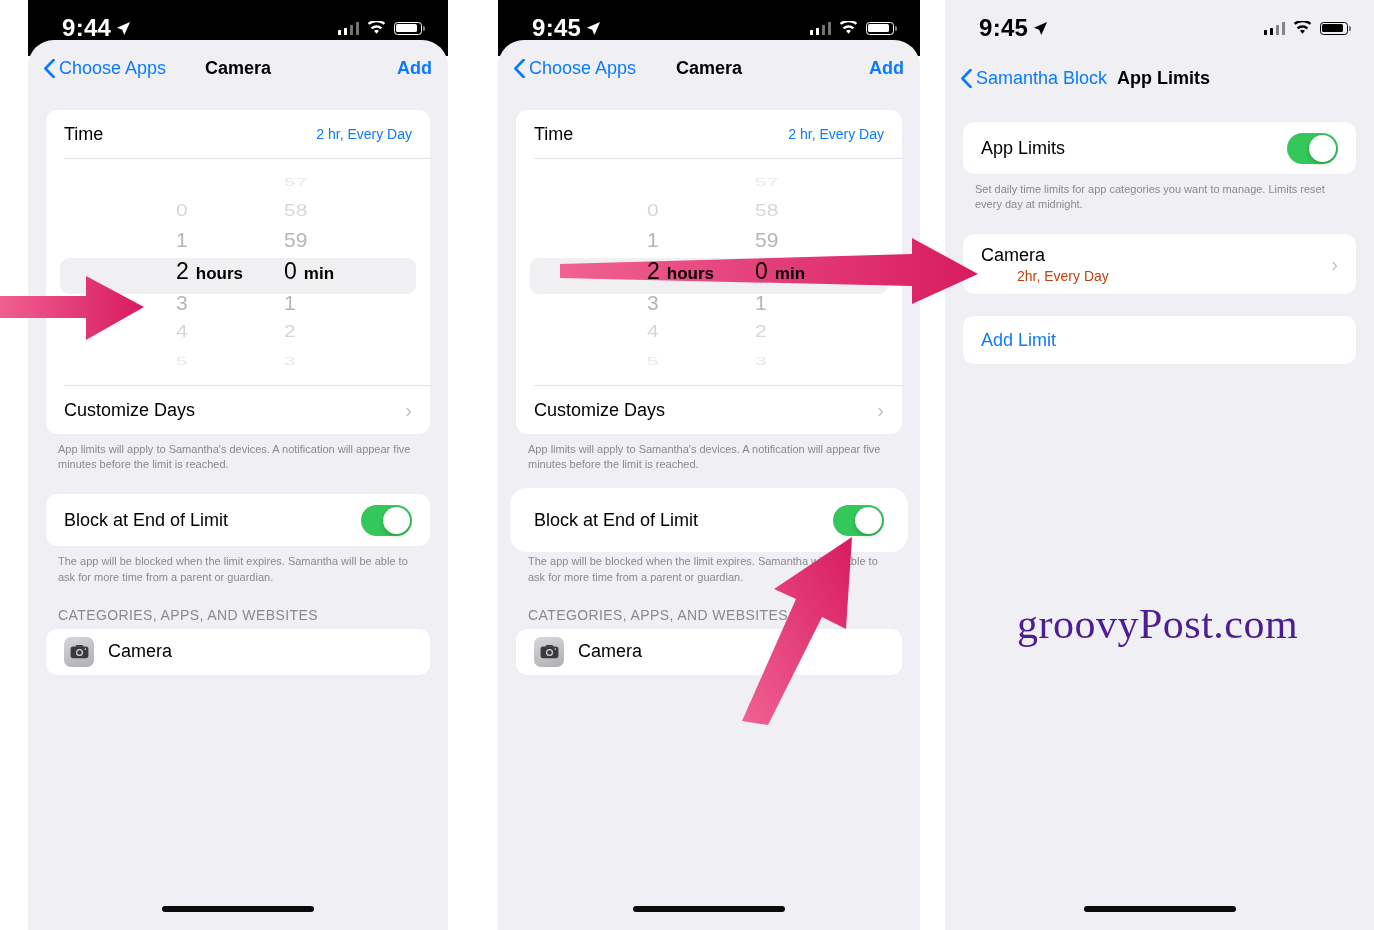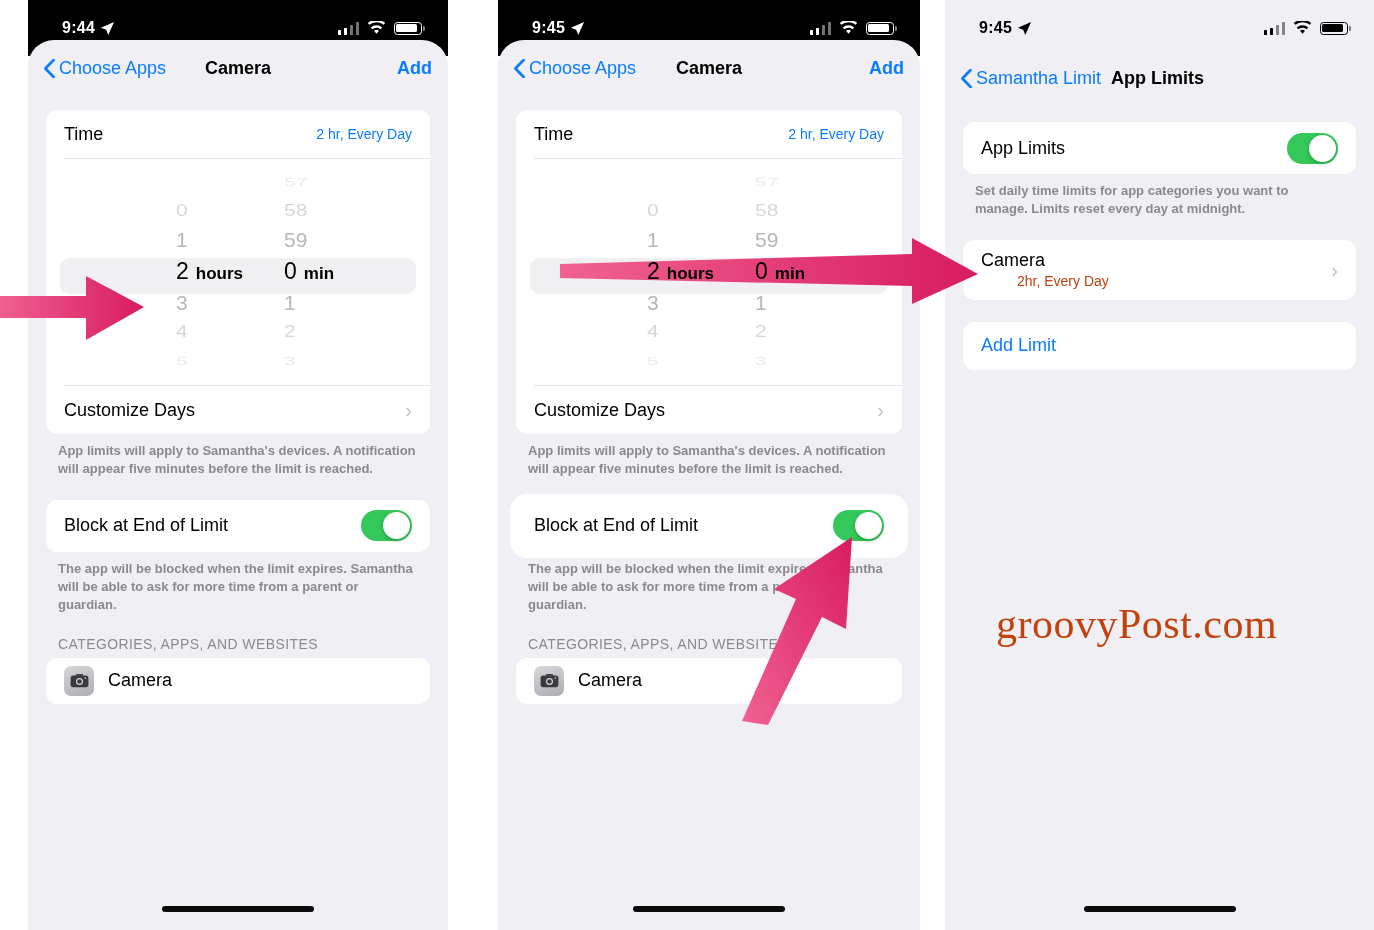"9:44" .sb-time { font-size: 16px -> 24px }
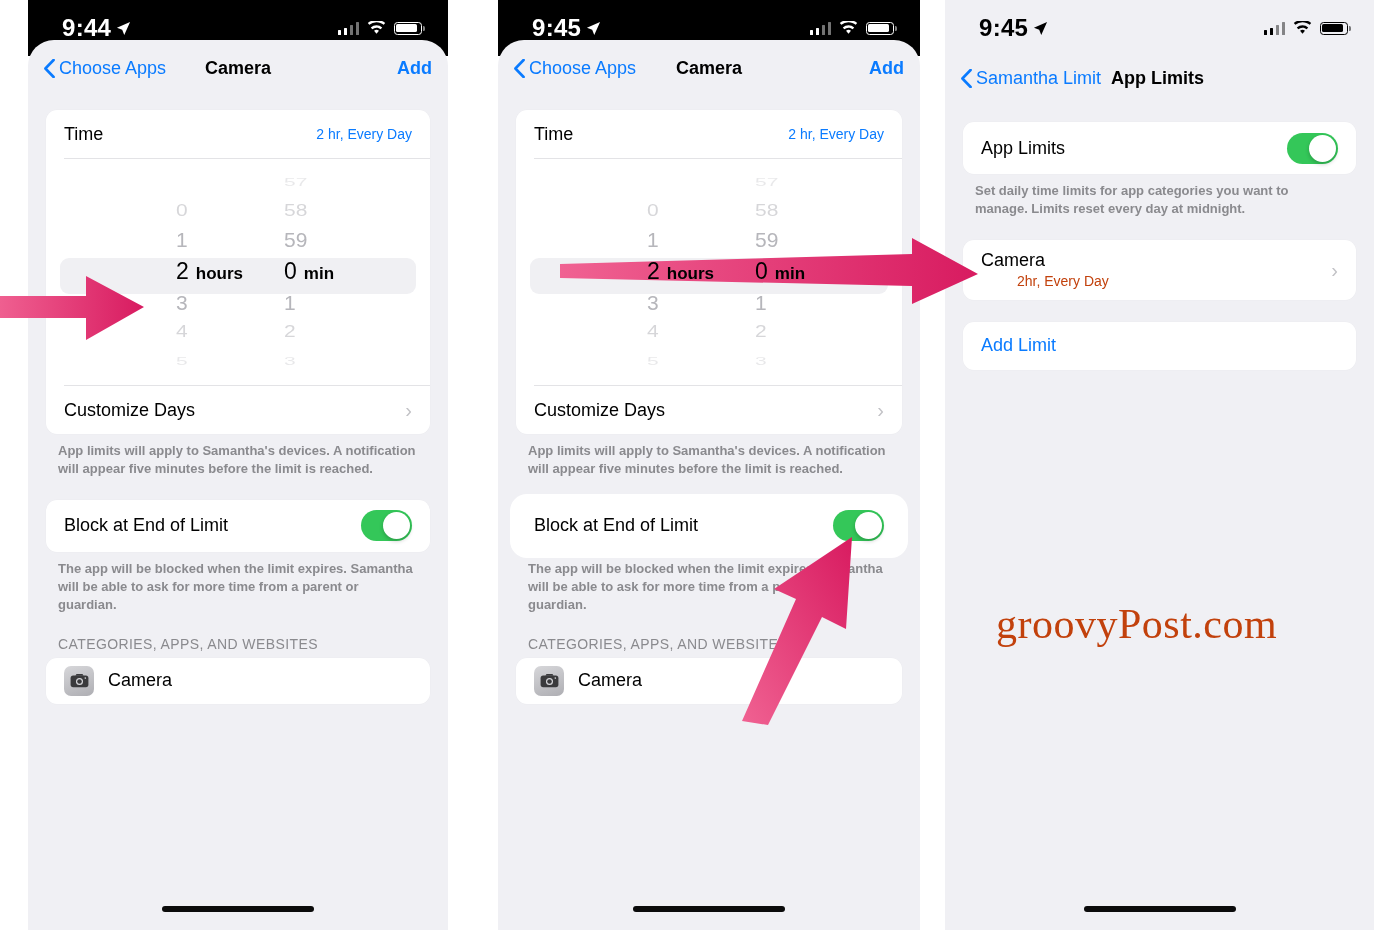"Samantha Limit" span { text: Limit -> Block }
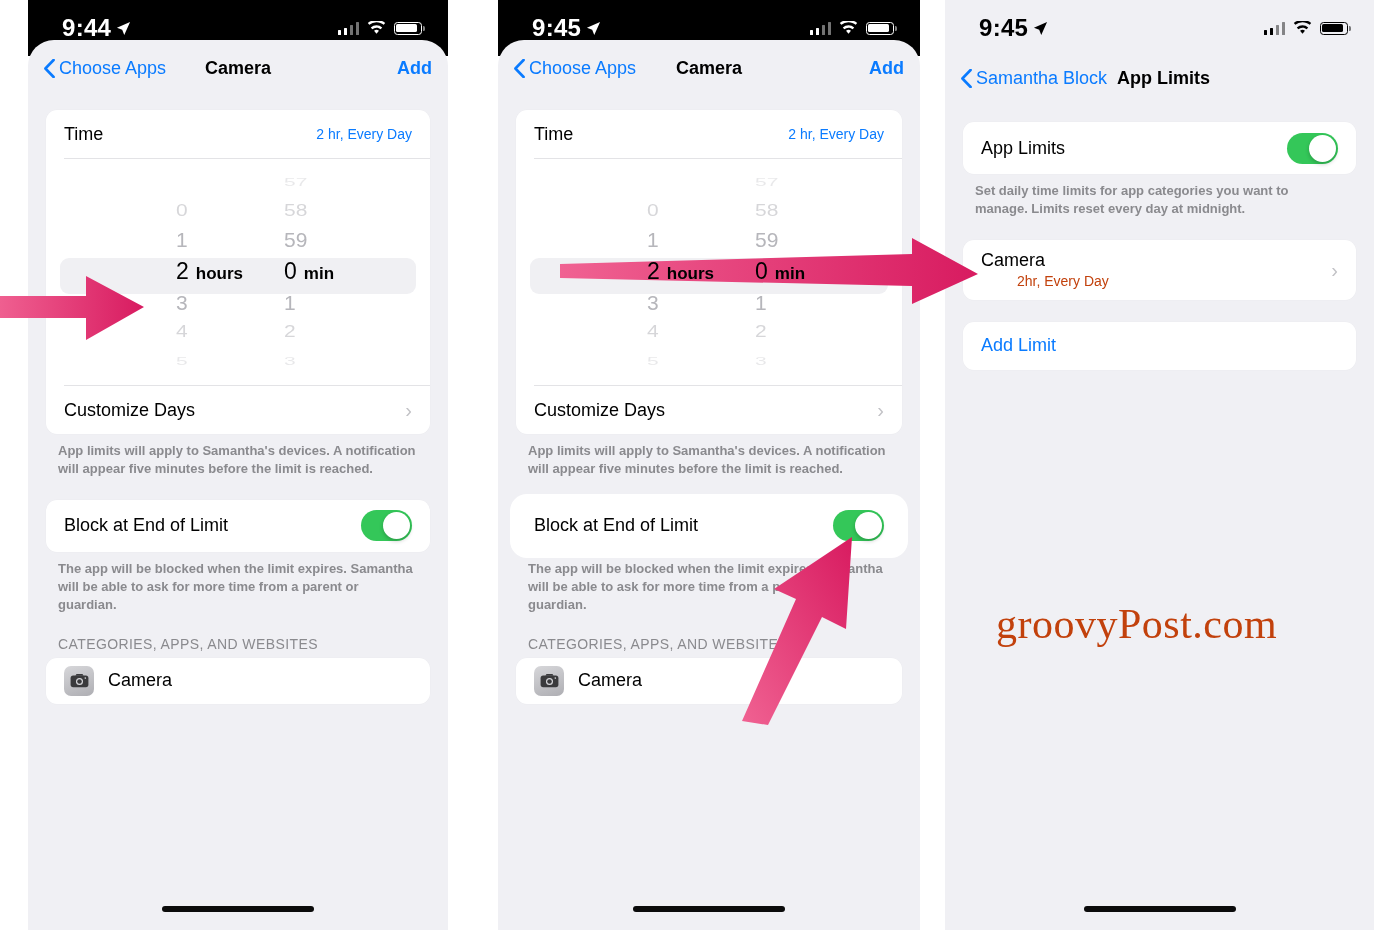"Set daily time limits for" .footnote { font-size: 13px -> 11px; font-weight: bold -> none }
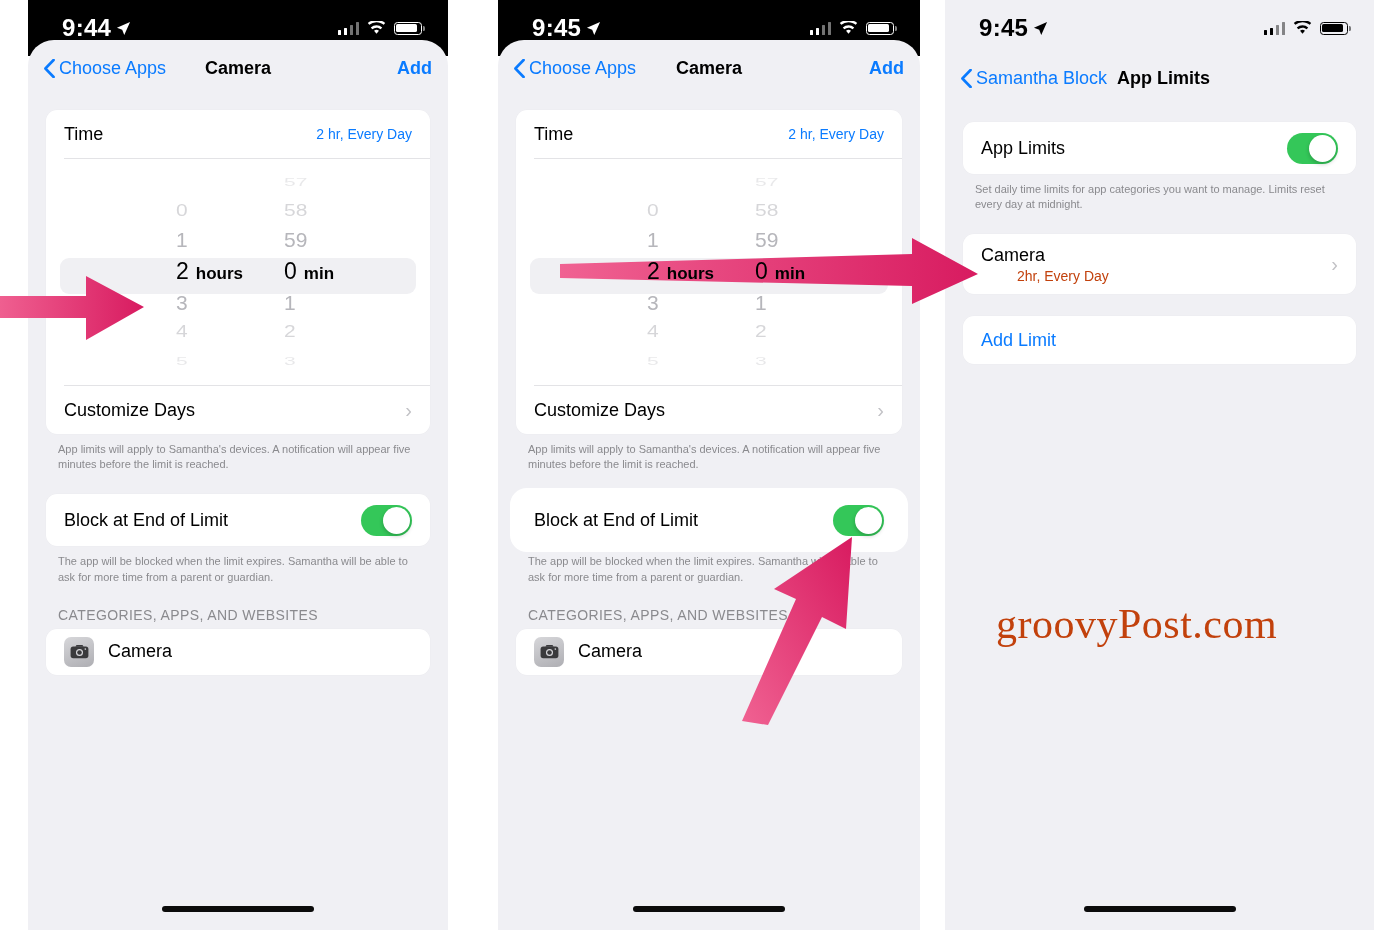"groovyPost.com" .watermark { color: #c2410c -> #4c1d95; left: 996px -> 1017px }
